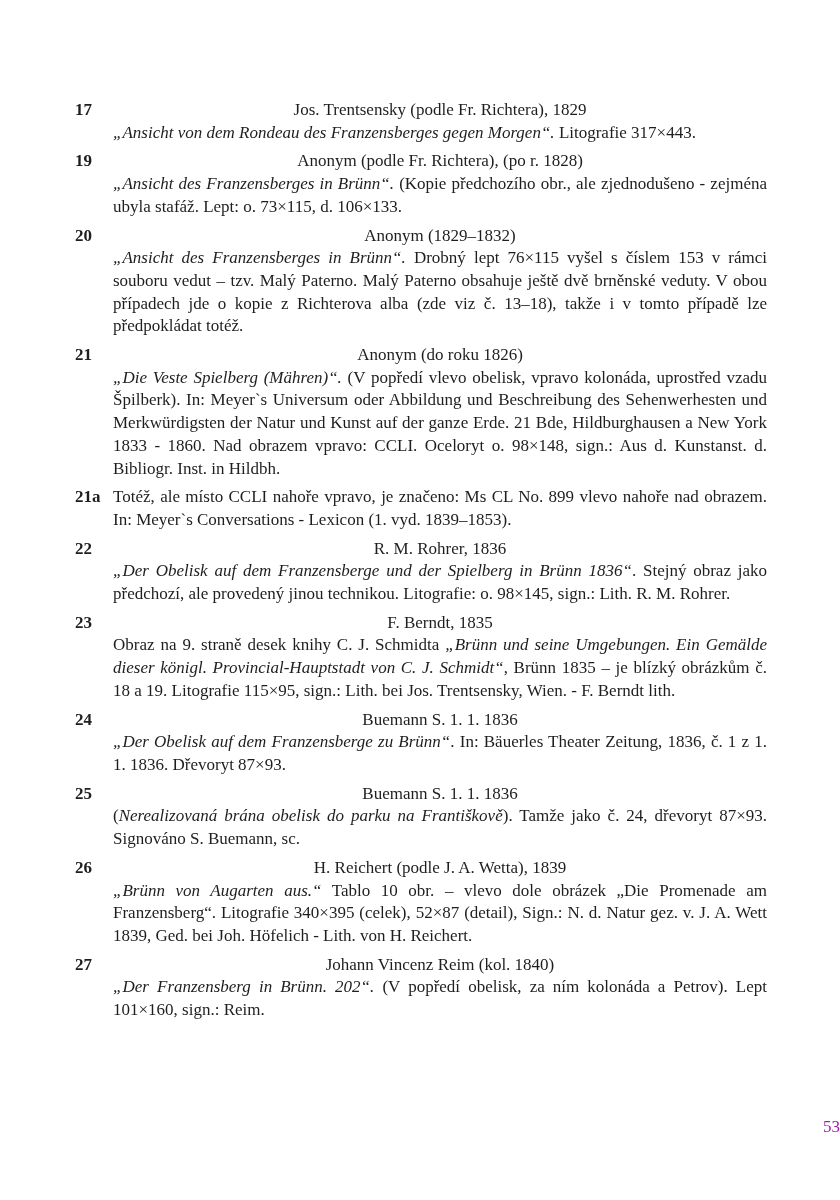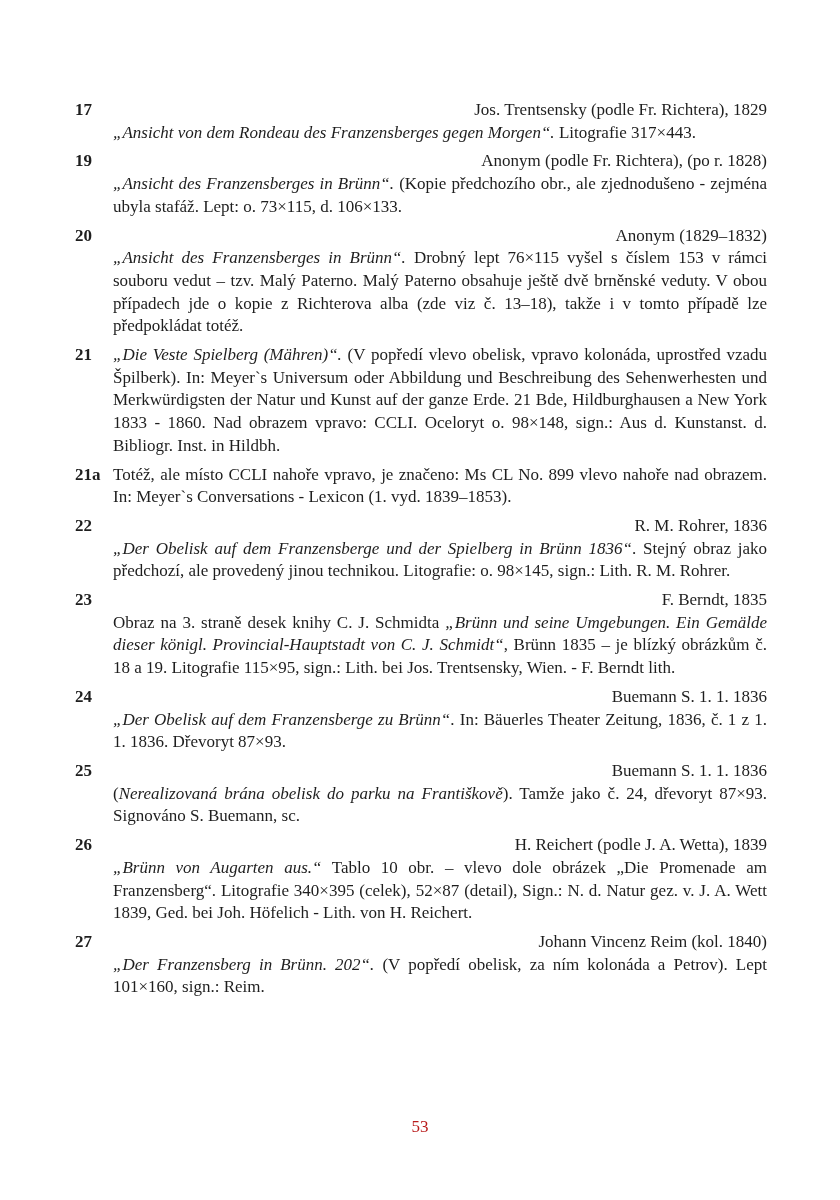"Jos. Trentsensky (podle Fr. Richtera)," .hdr { text-align: right -> center }
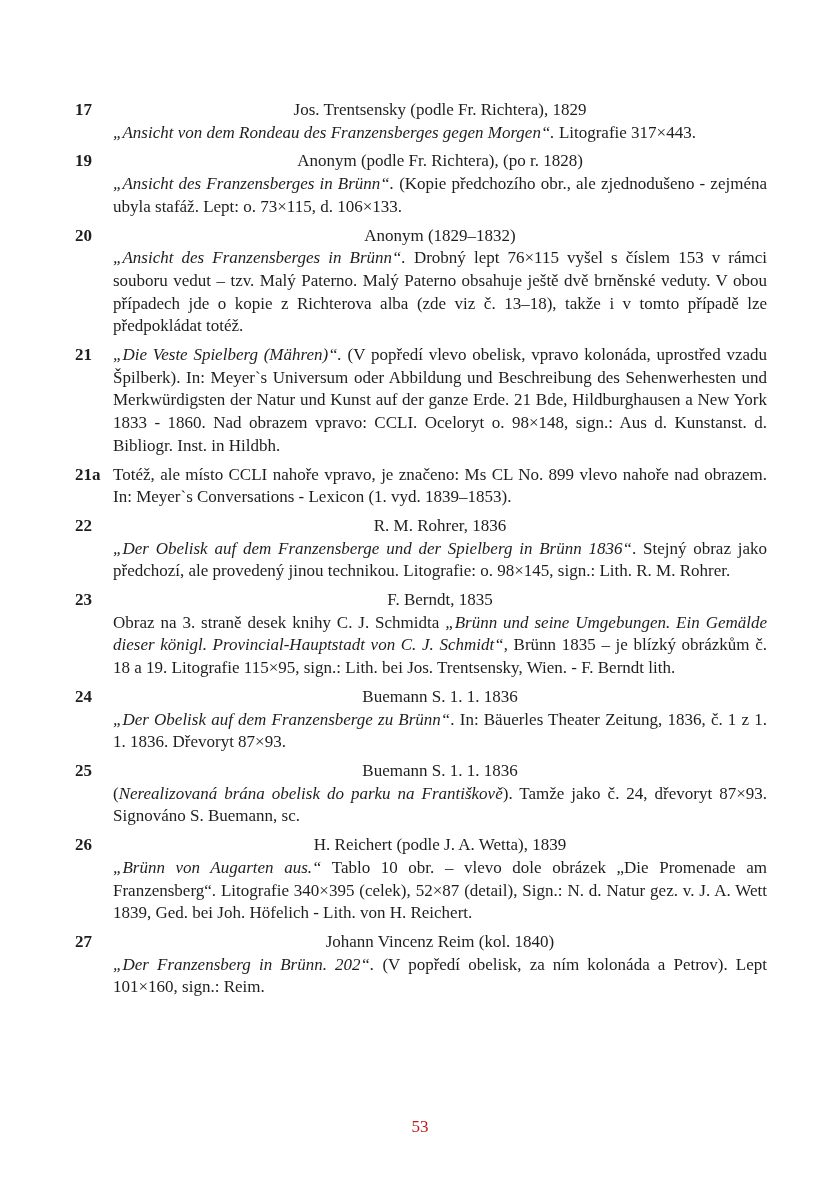"Anonym (do roku 1826)" div.hdr { html: none -> <div>Anonym (do roku 1826)</div> }
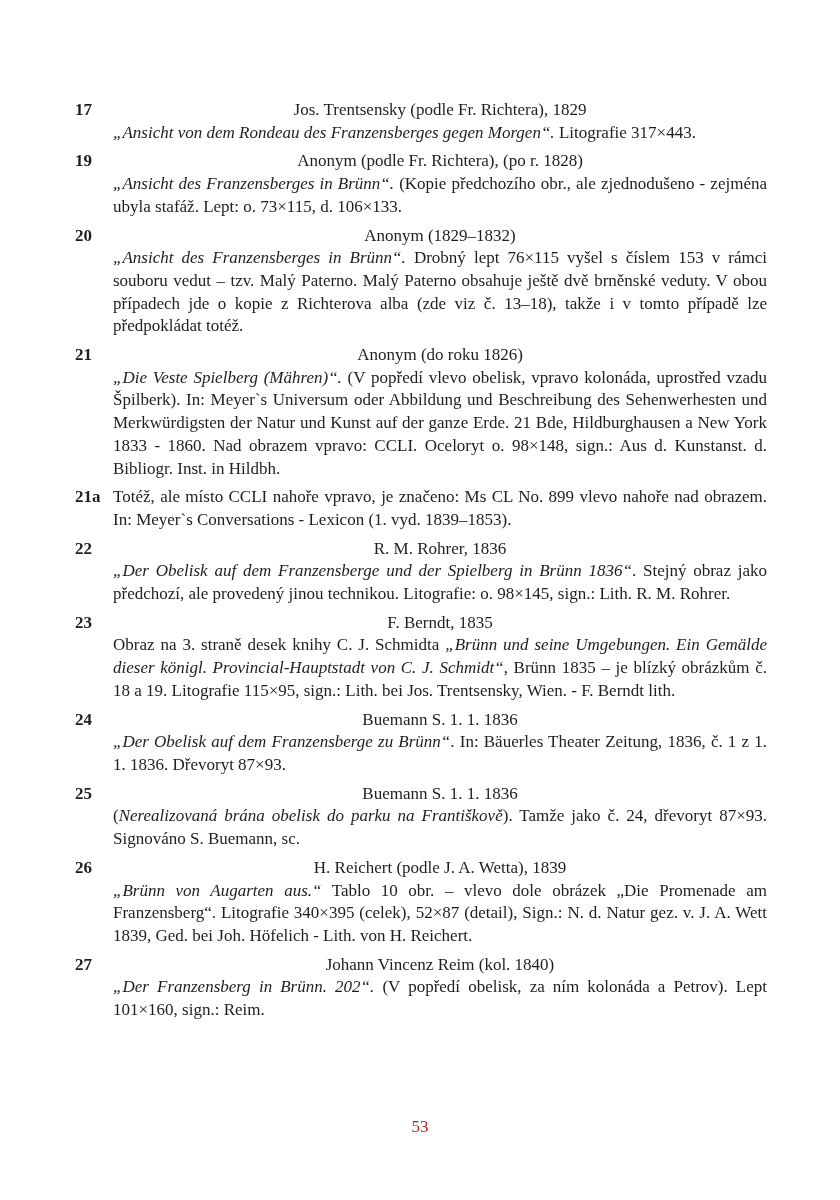"Obraz na 3. straně desek" span { text: 3 -> 9 }
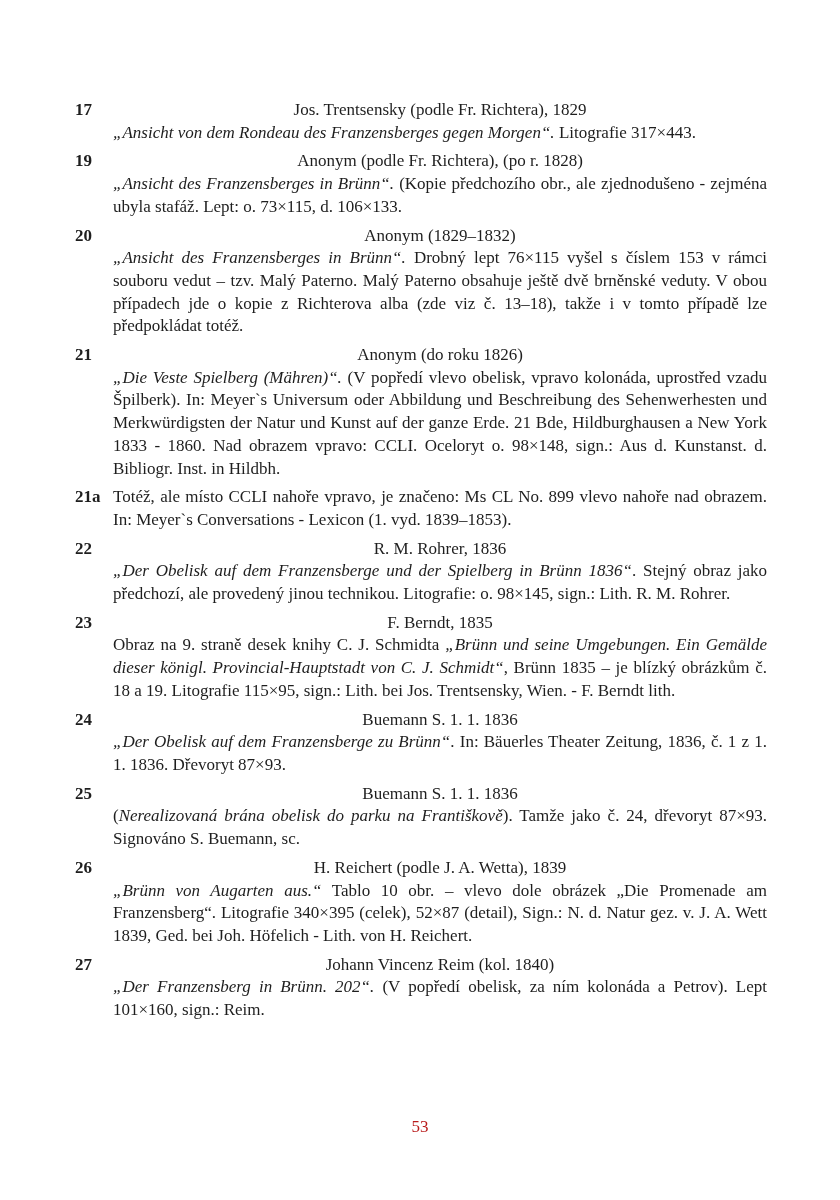"53" .footer { color: #b91c1c -> #a21caf; text-align: center -> right }
